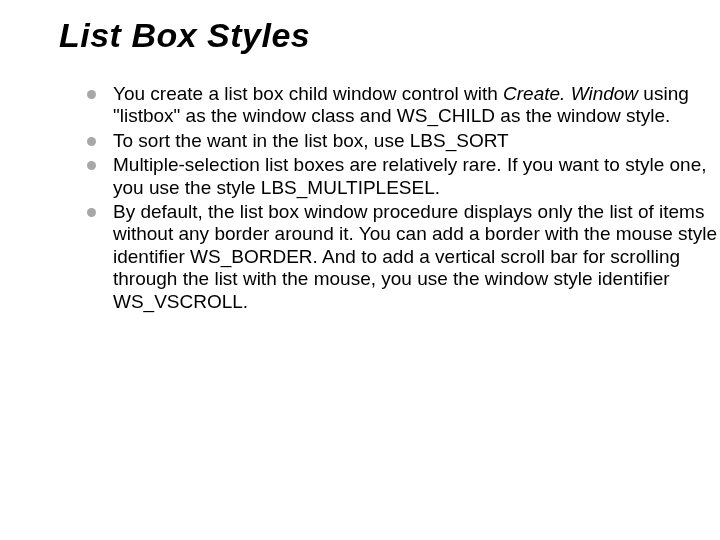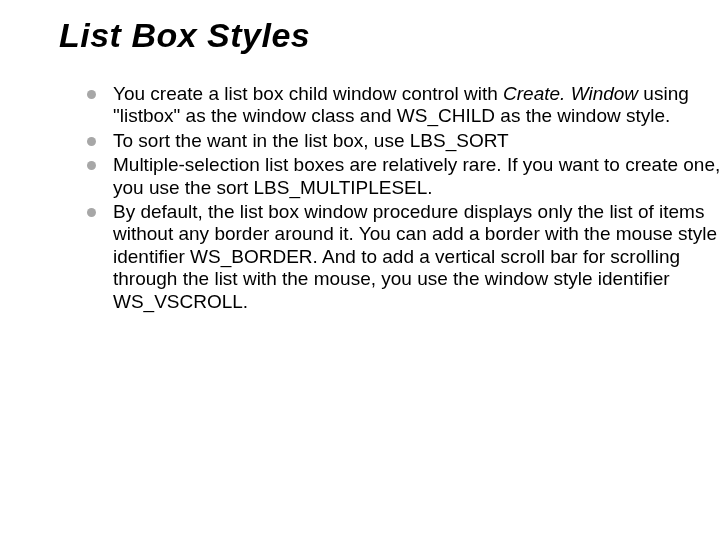"Multiple-selection list boxes are" span { text: create one, you use the sort -> style one, you use the style }
